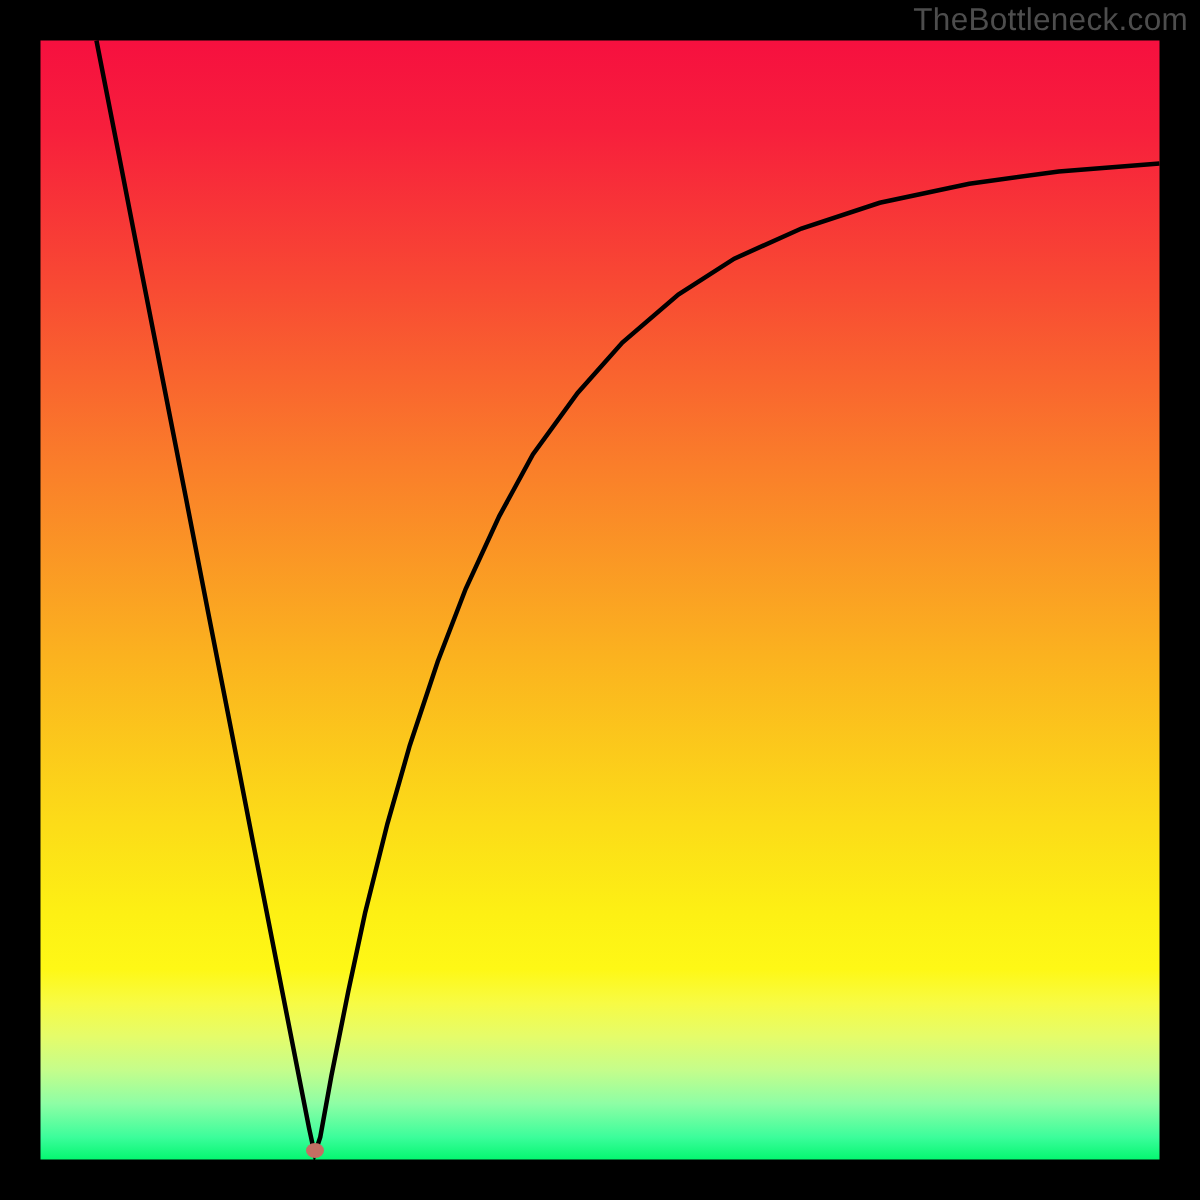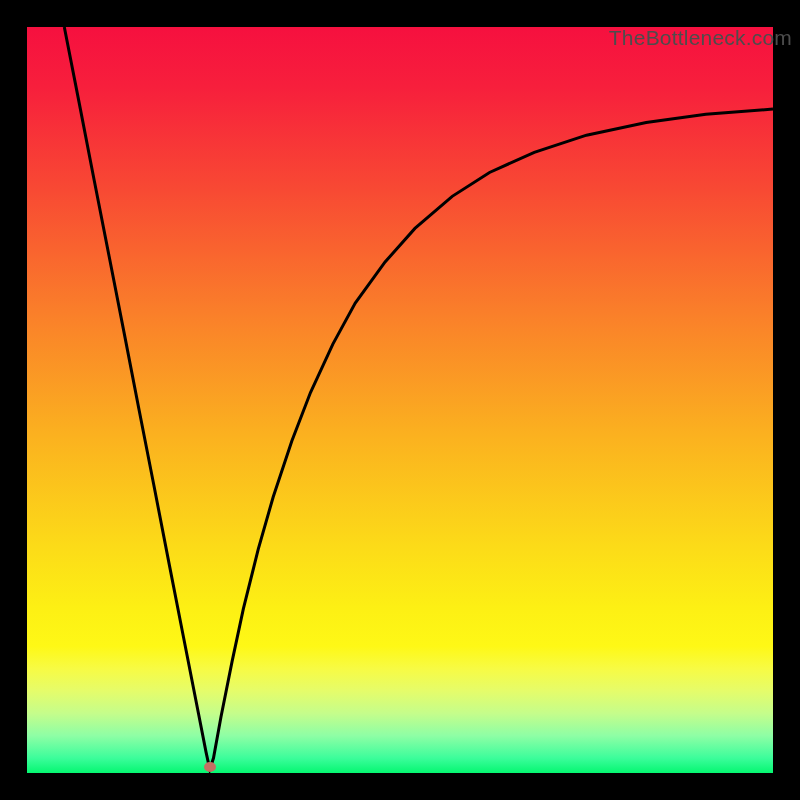"TheBottleneck.com" .watermark { margin-top: 24px -> none }
